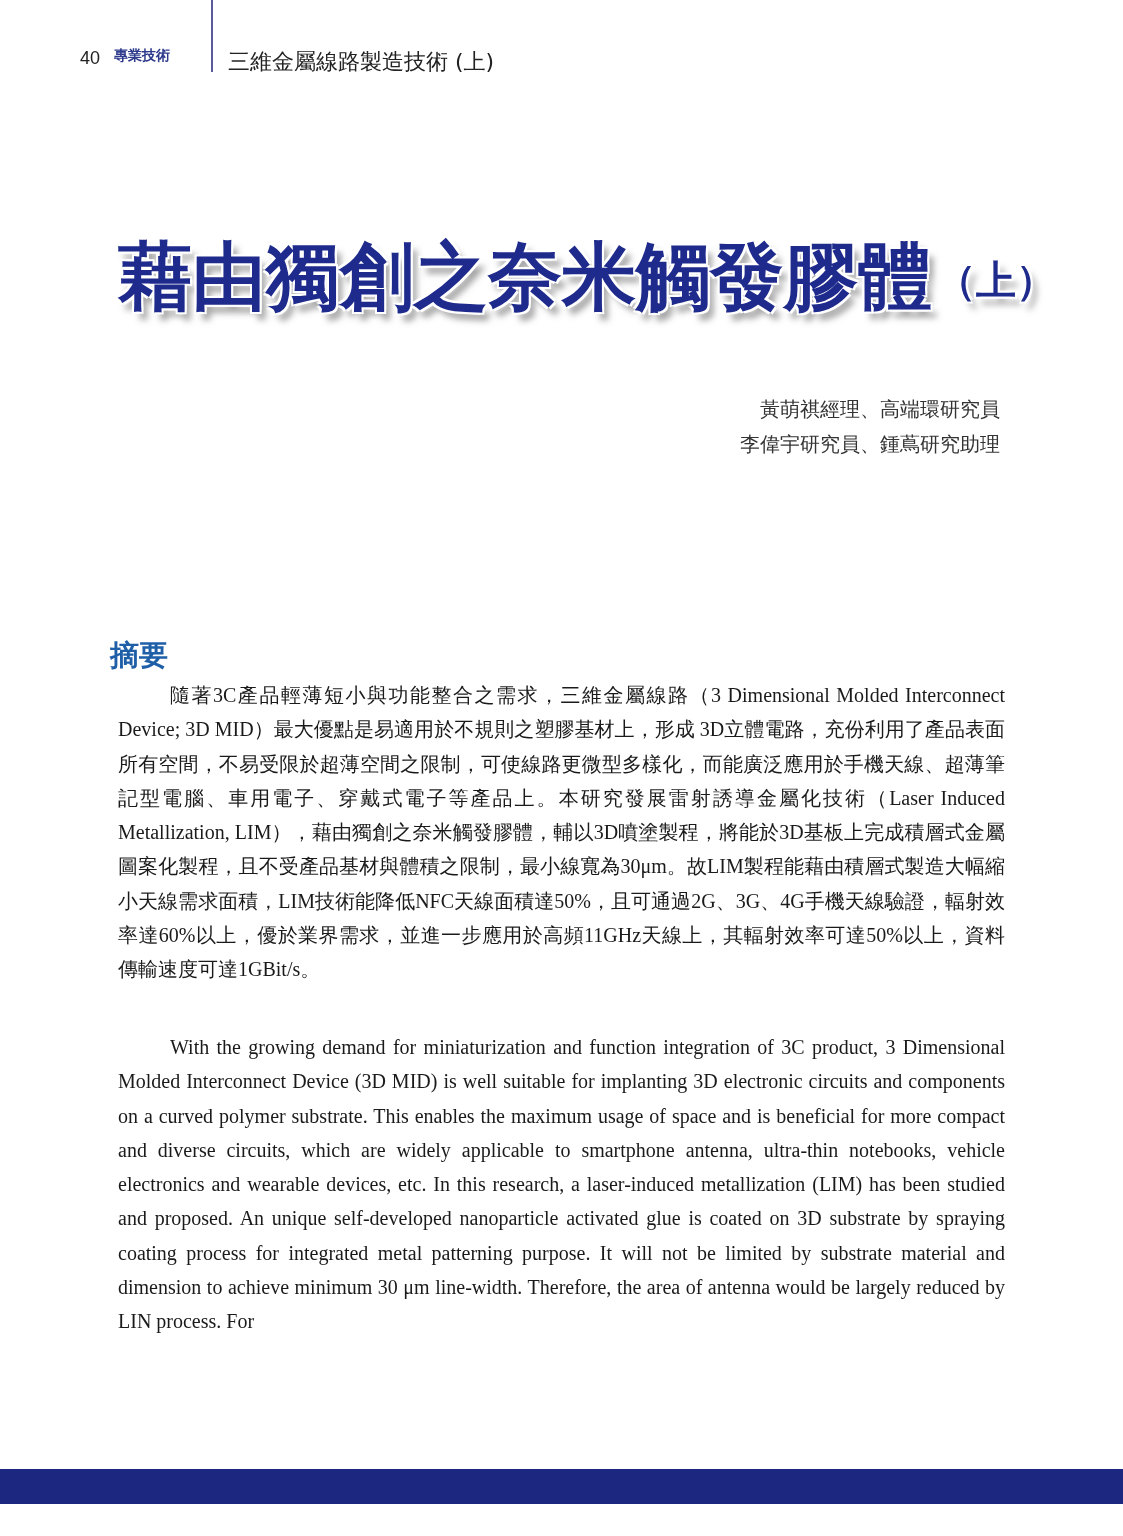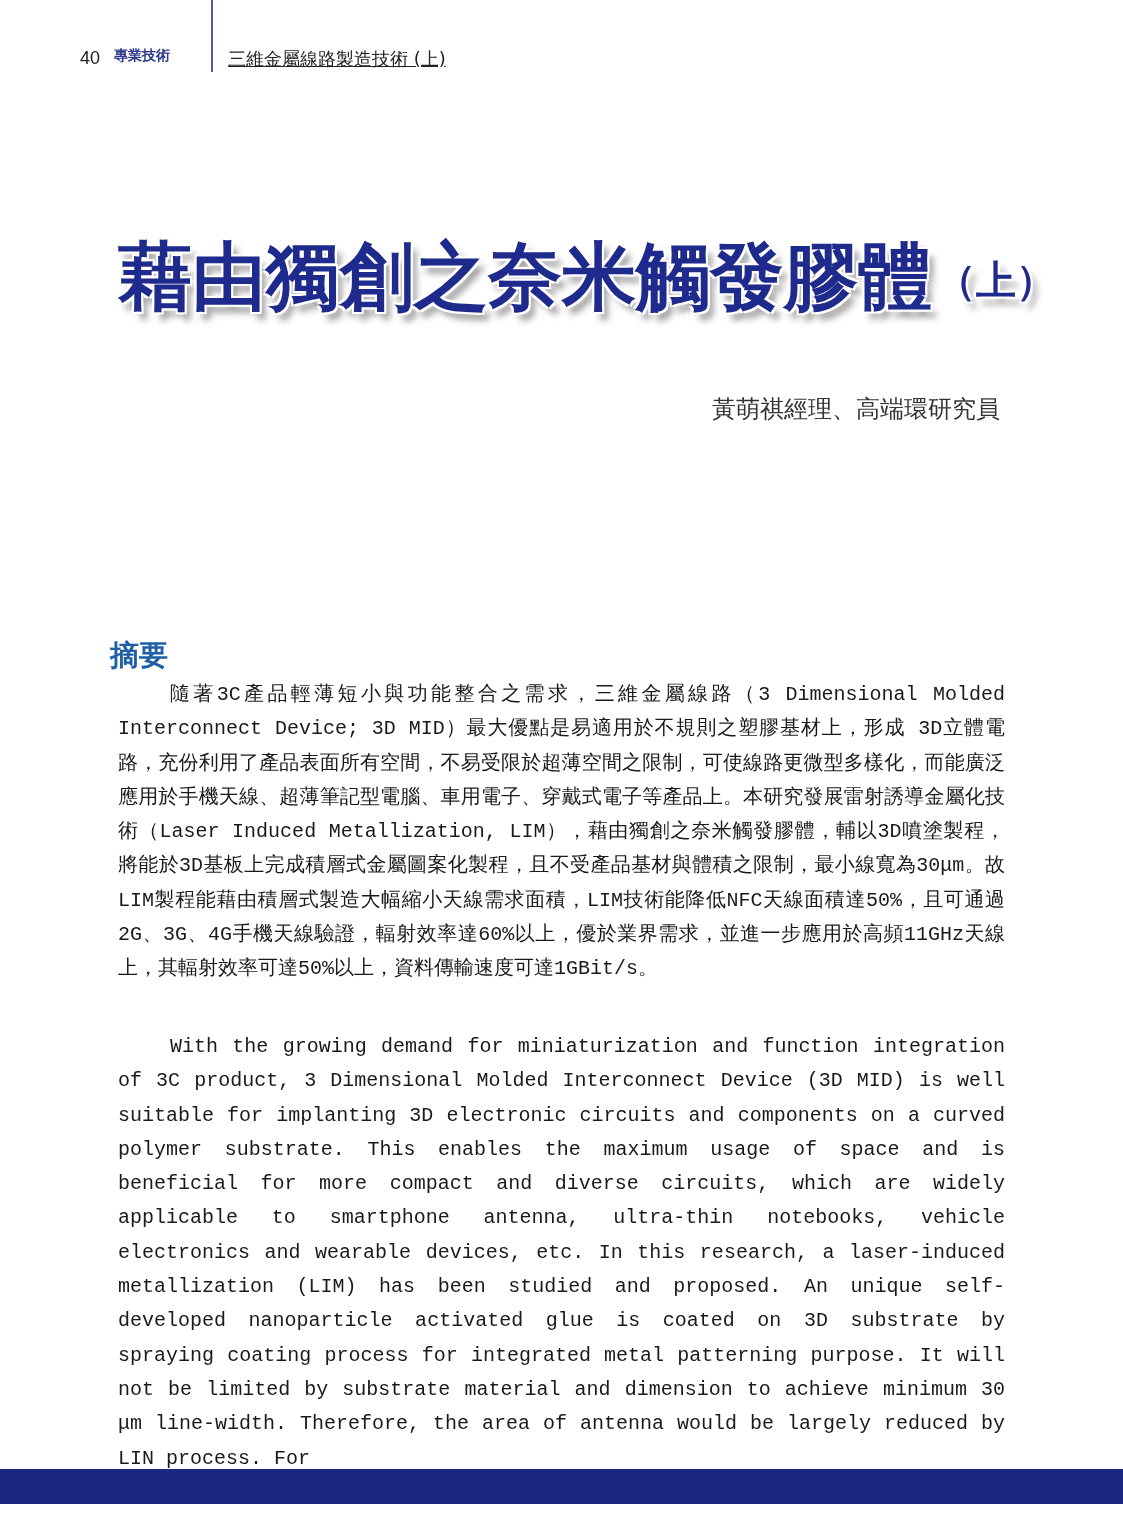"三維金屬線路製造技術 (上)" .running-title { font-size: 18px -> 22px; text-decoration: underline -> none }
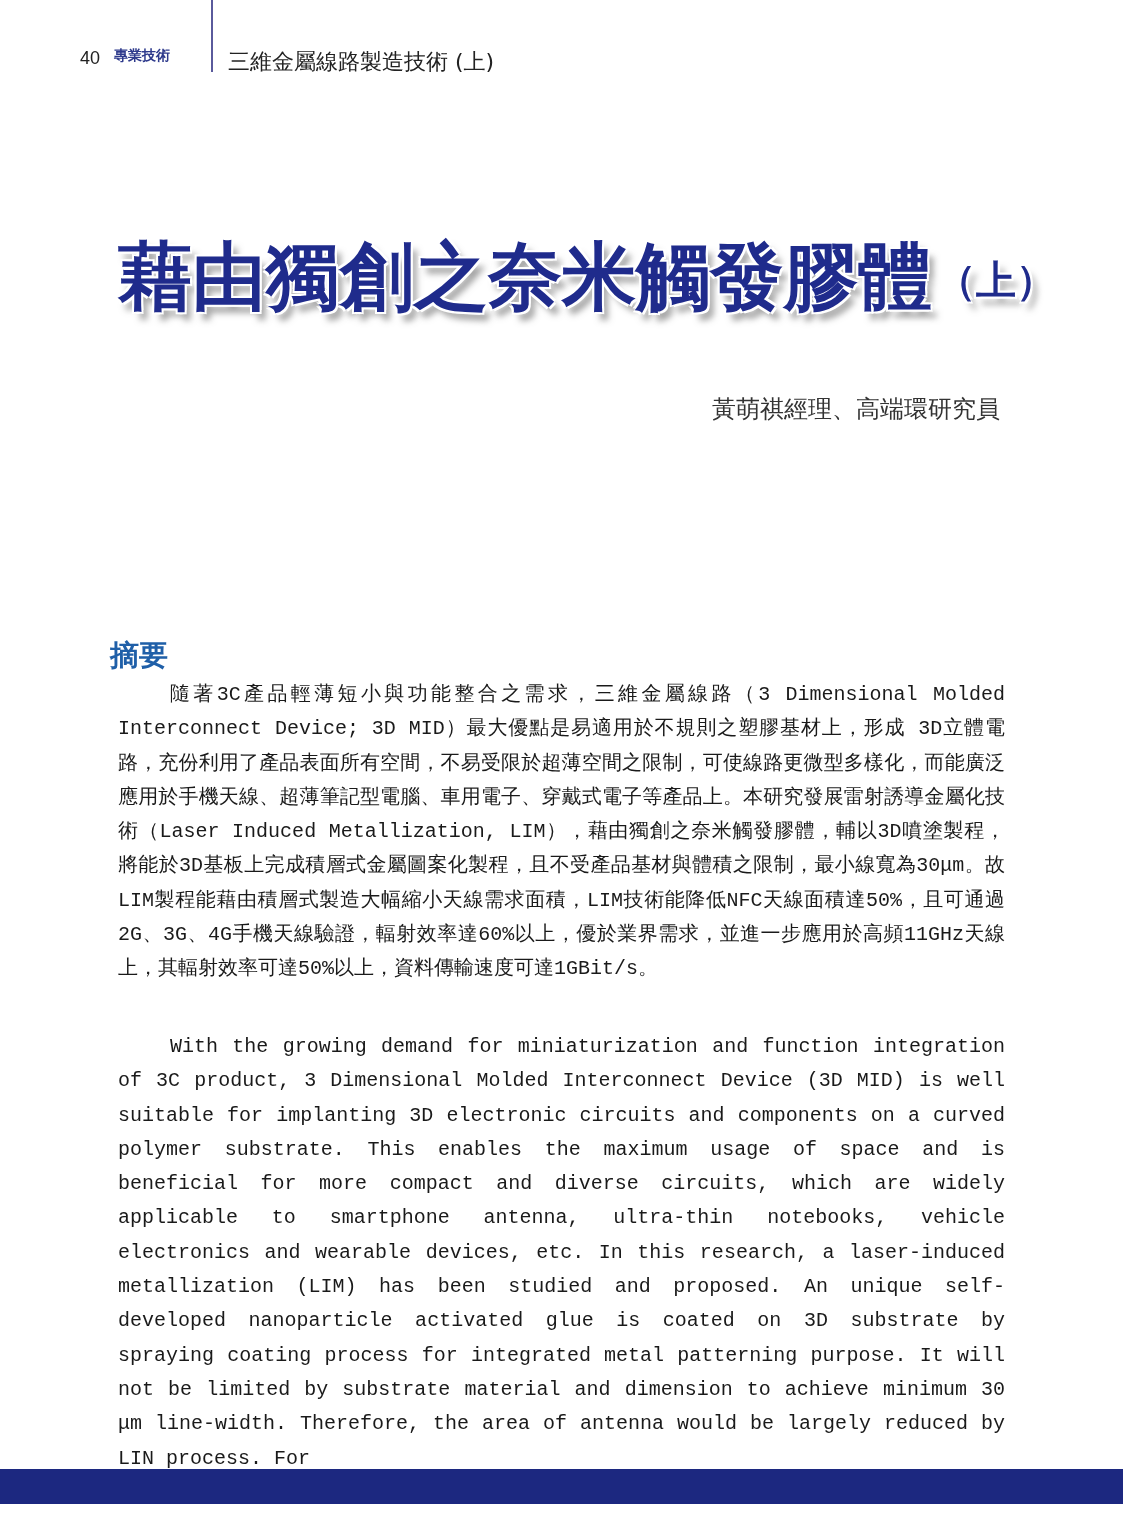"黃萌祺經理、高端環研究員" .authors { font-size: 24px -> 20px }
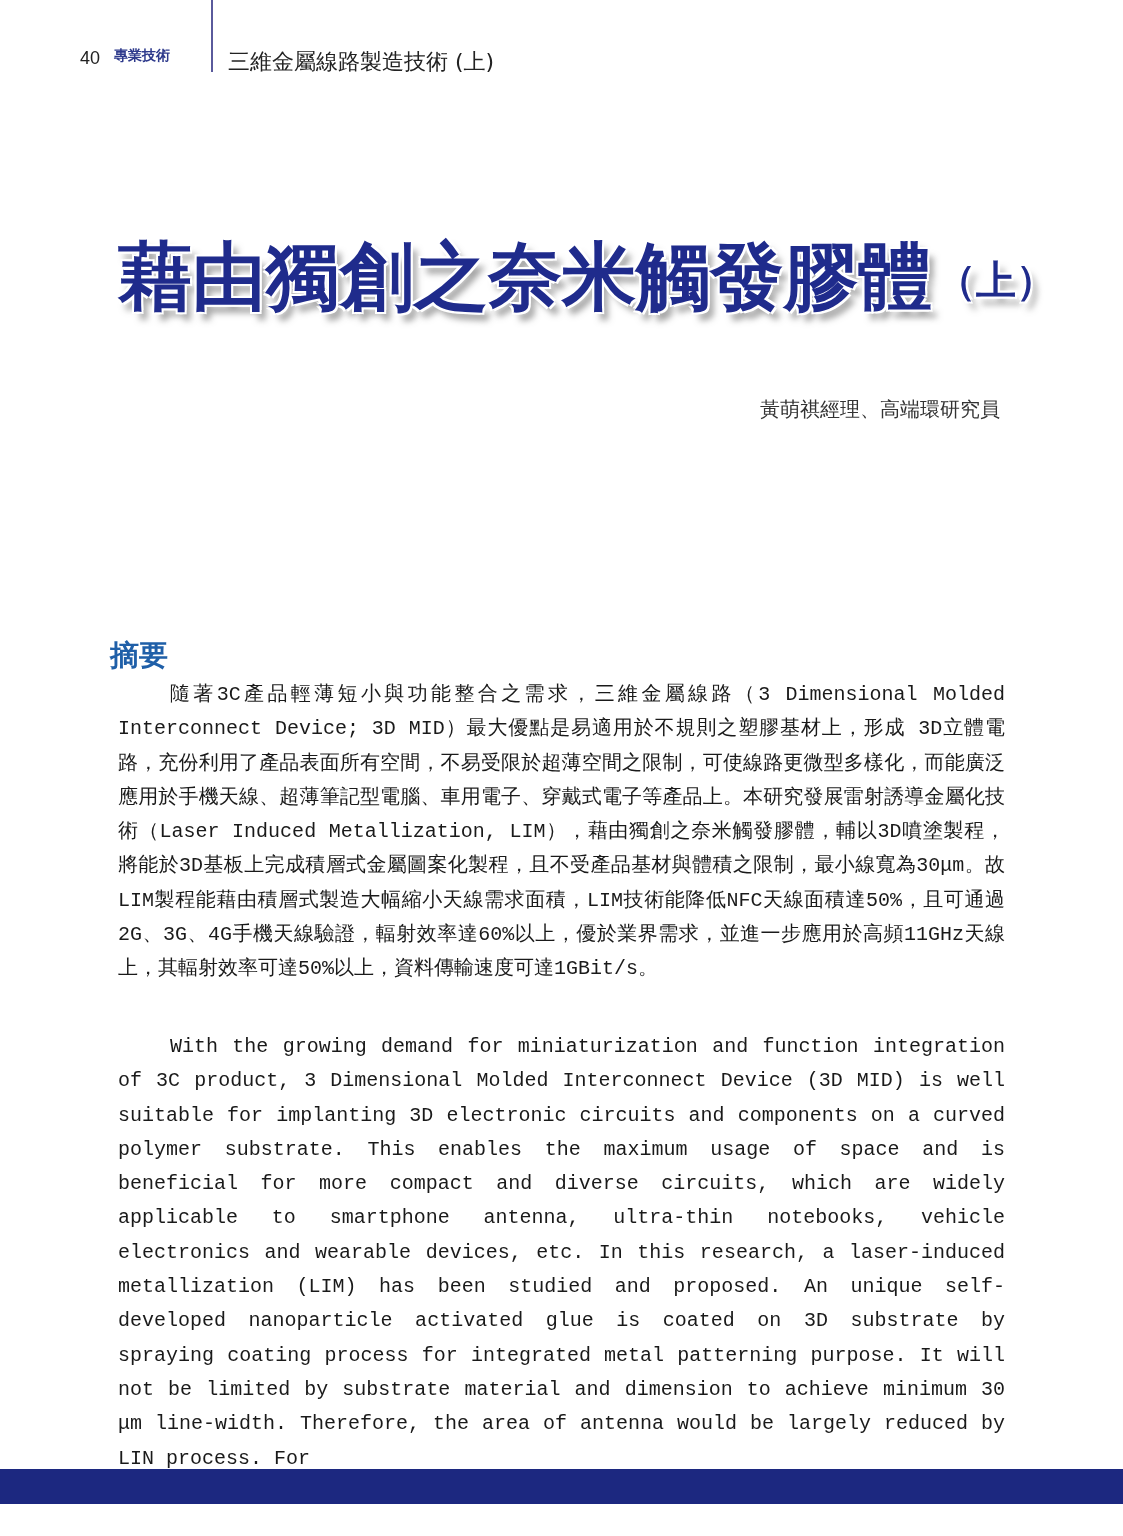"李偉宇研究員、鍾蔦研究助理" div { html: none -> <div>李偉宇研究員、鍾蔦研究助理</div> }
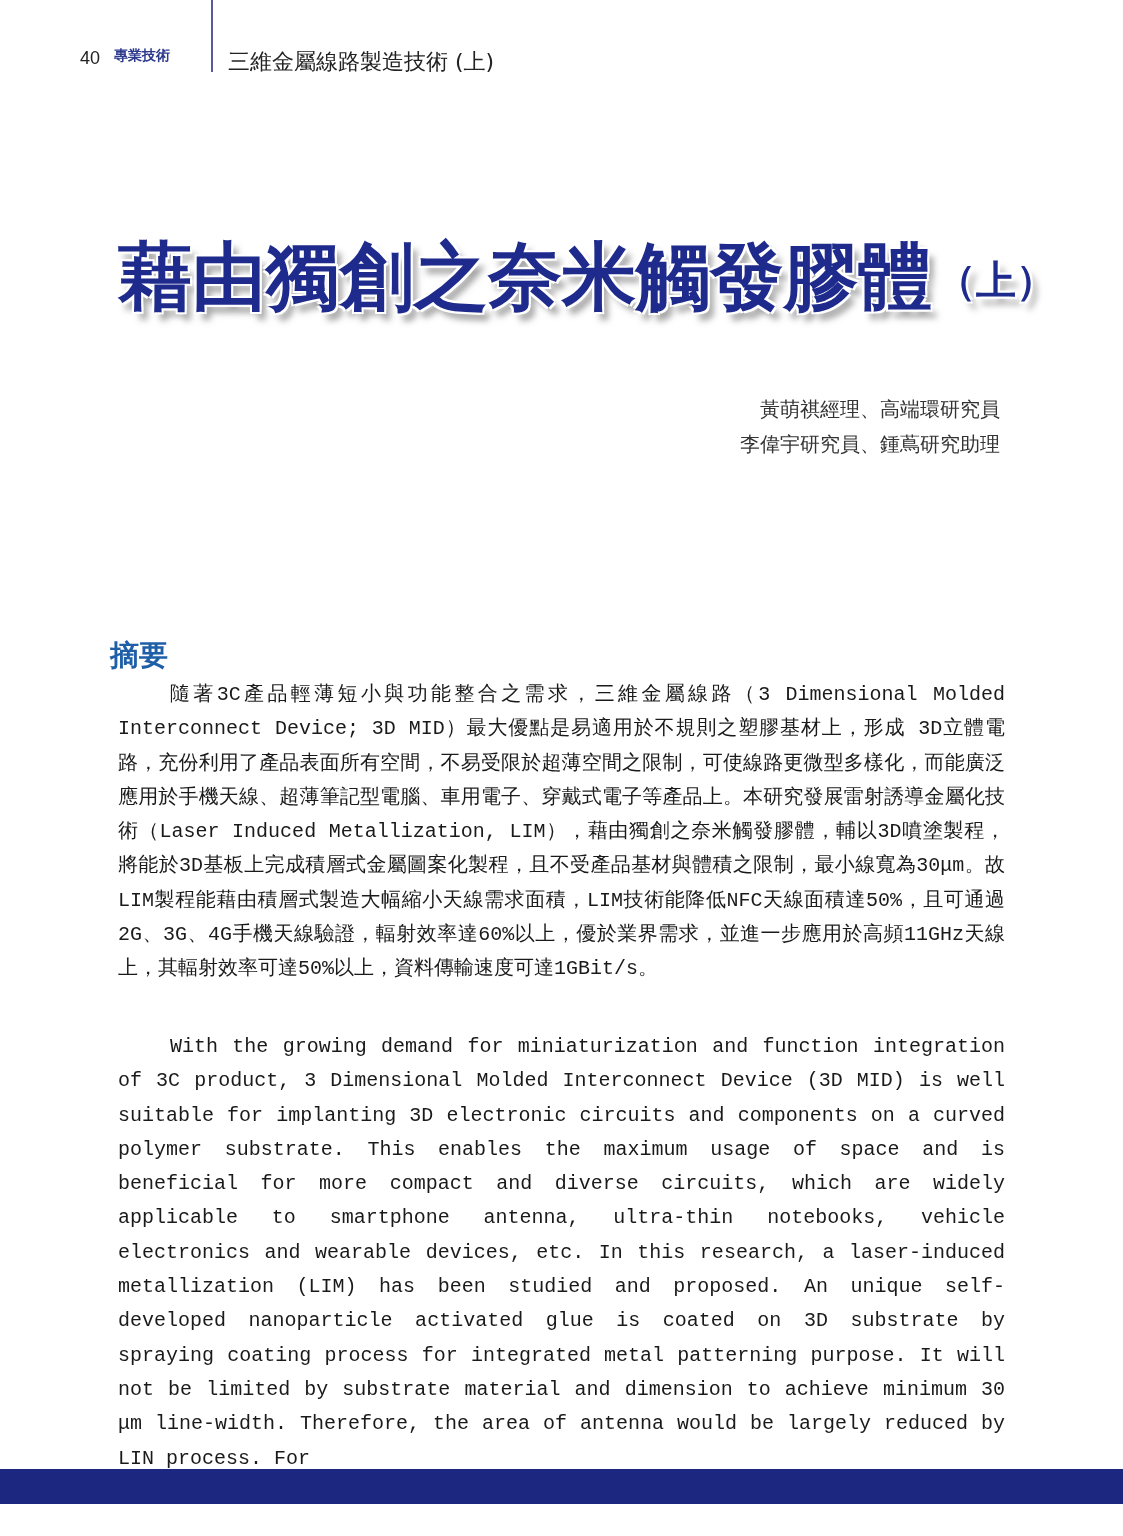"隨著3C產品輕薄短小與功能整合之需求，三維金屬線路（3 Dimensional" .para { font-family: Liberation Mono, monospace -> Liberation Serif, serif }
